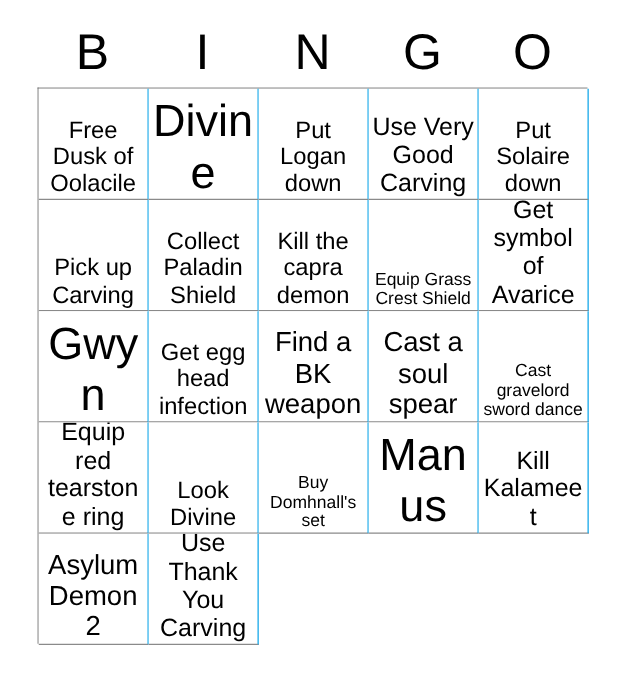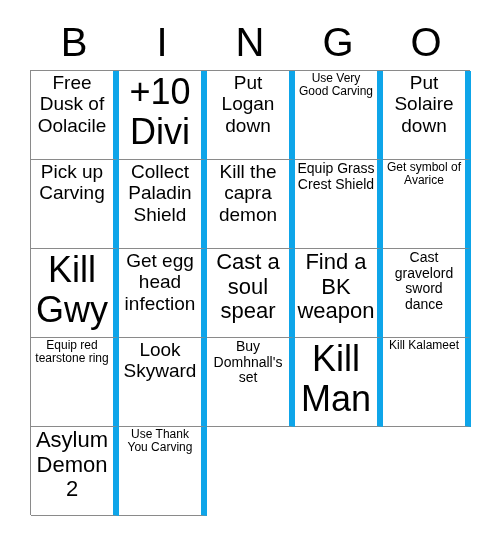"Free Dusk of Oolacile" .cell { align-items: flex-start -> flex-end; border-right: 6px solid #0ea5e9 -> 1px solid #0ea5e9 }
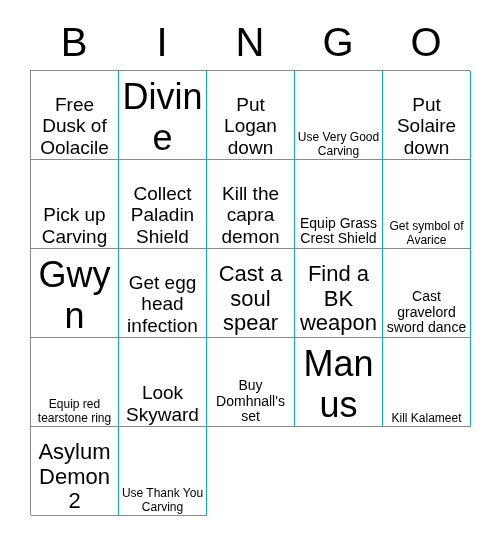"Use Very Good Carving" .s-sm { font-size: 12px -> 20px }
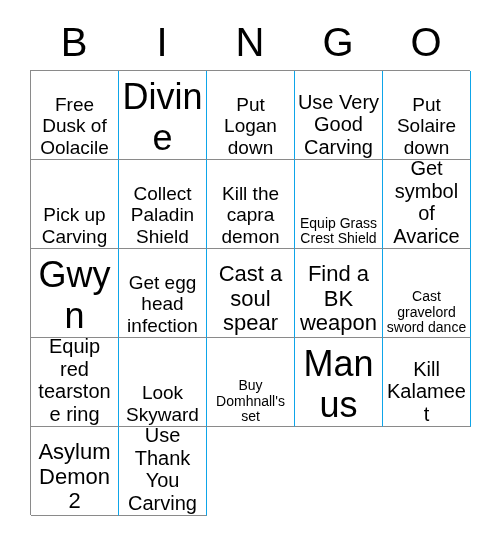"Cast a soul spear" div.cell { order: before "Find a BK weapon" -> after "Find a BK weapon" }
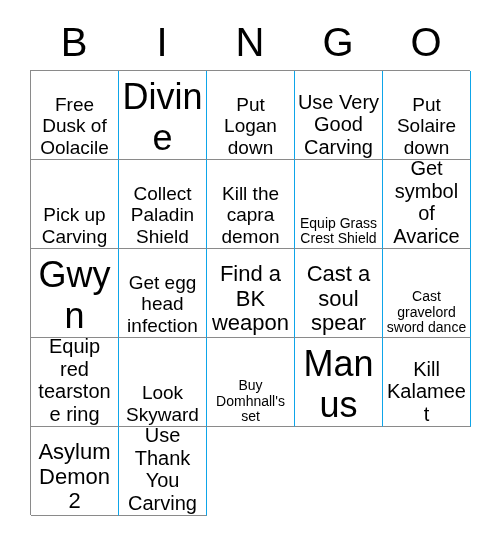"Look Skyward" span.cell-text { text: Skyward -> Divine }
